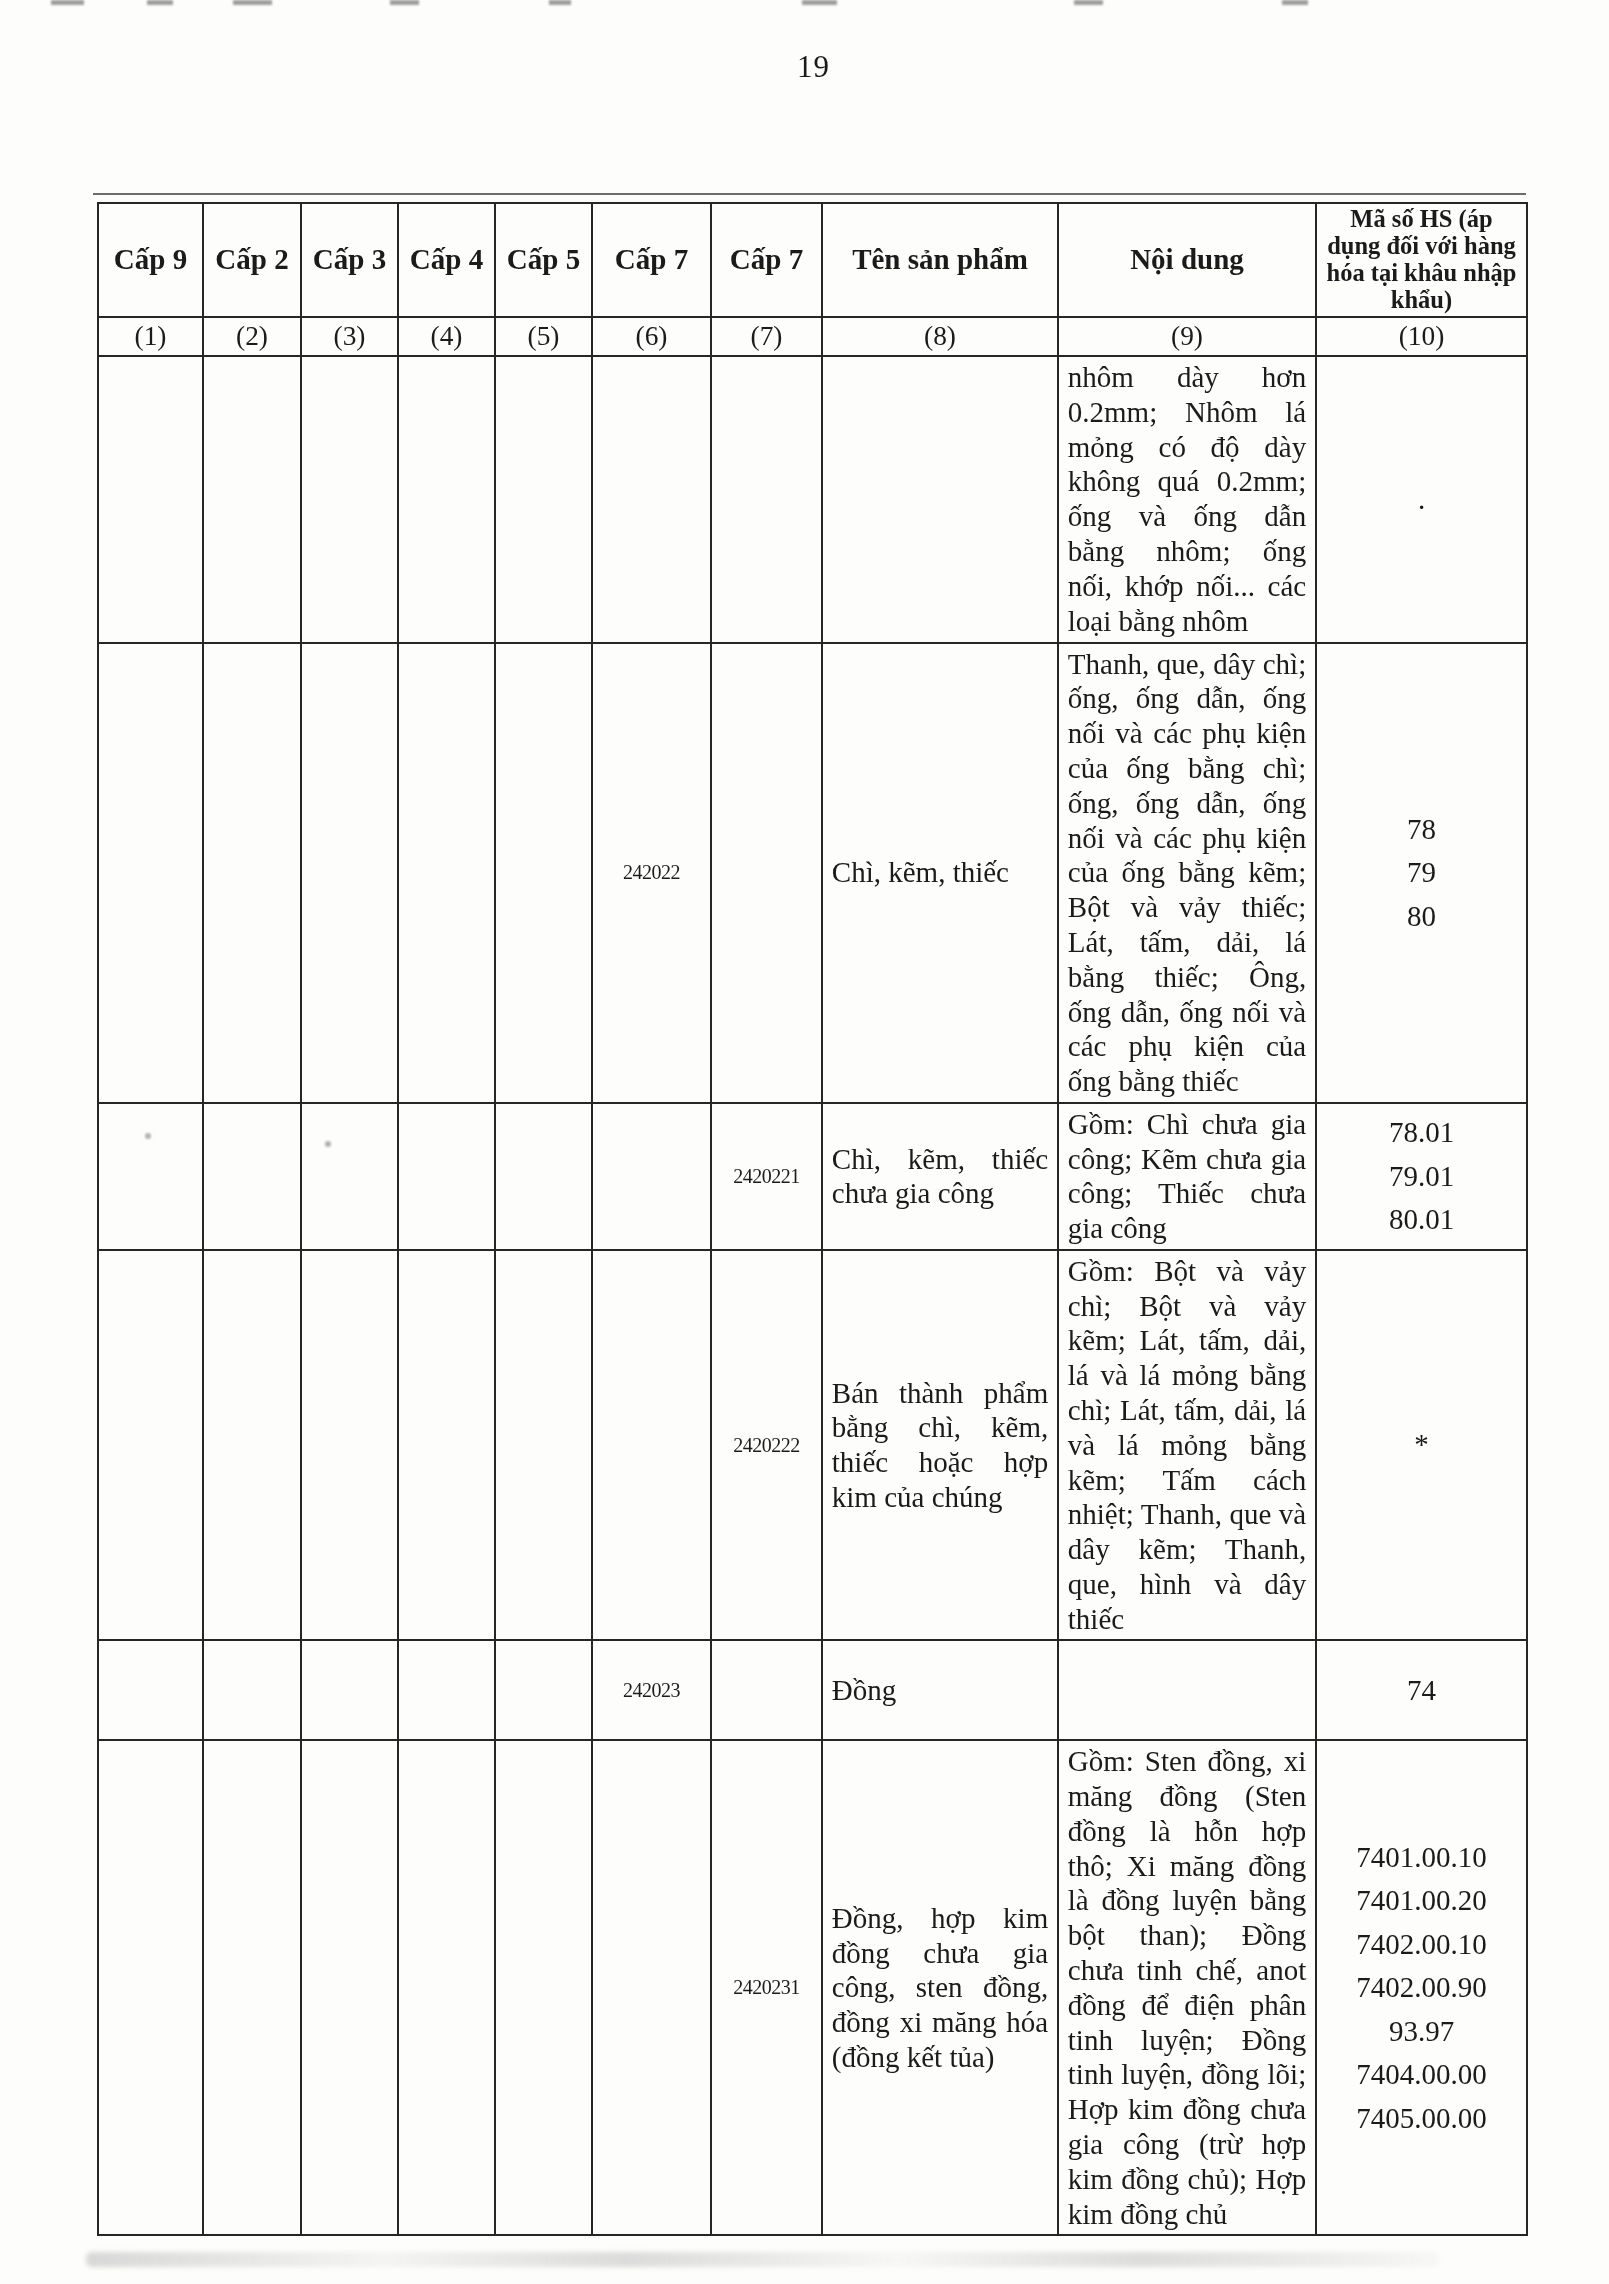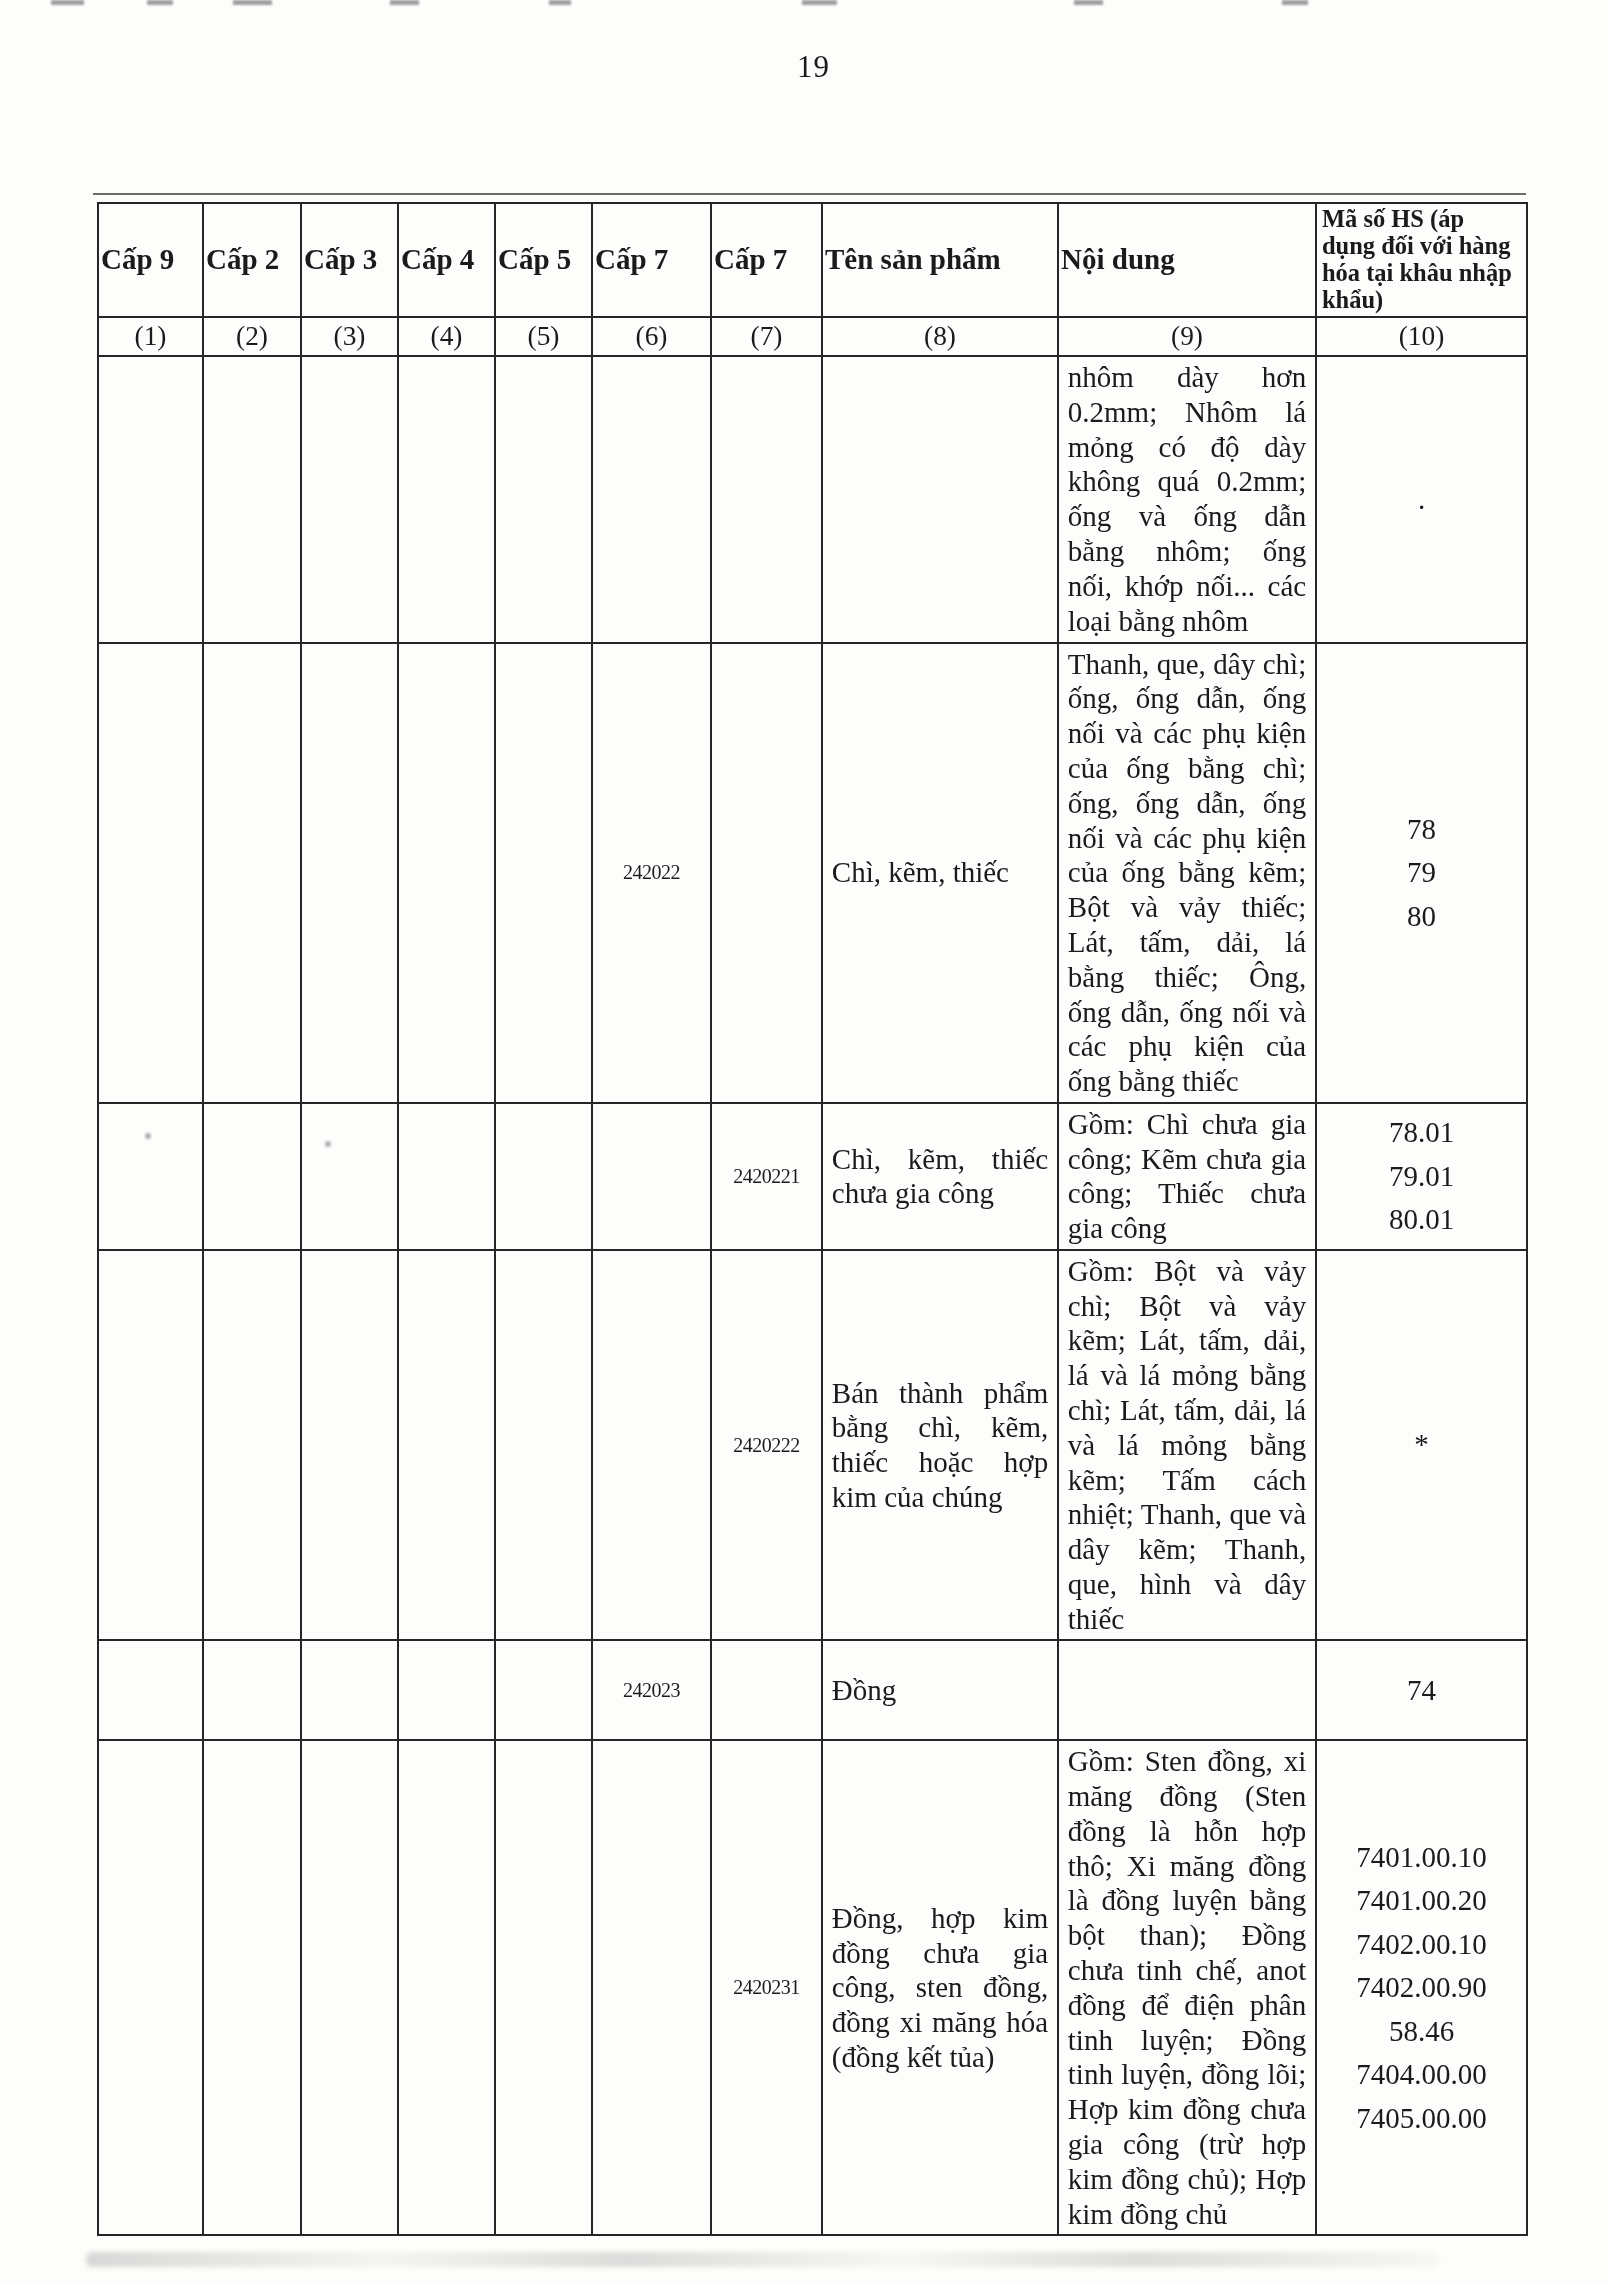"Mã số HS (áp dụng" .cls th { text-align: left -> center }
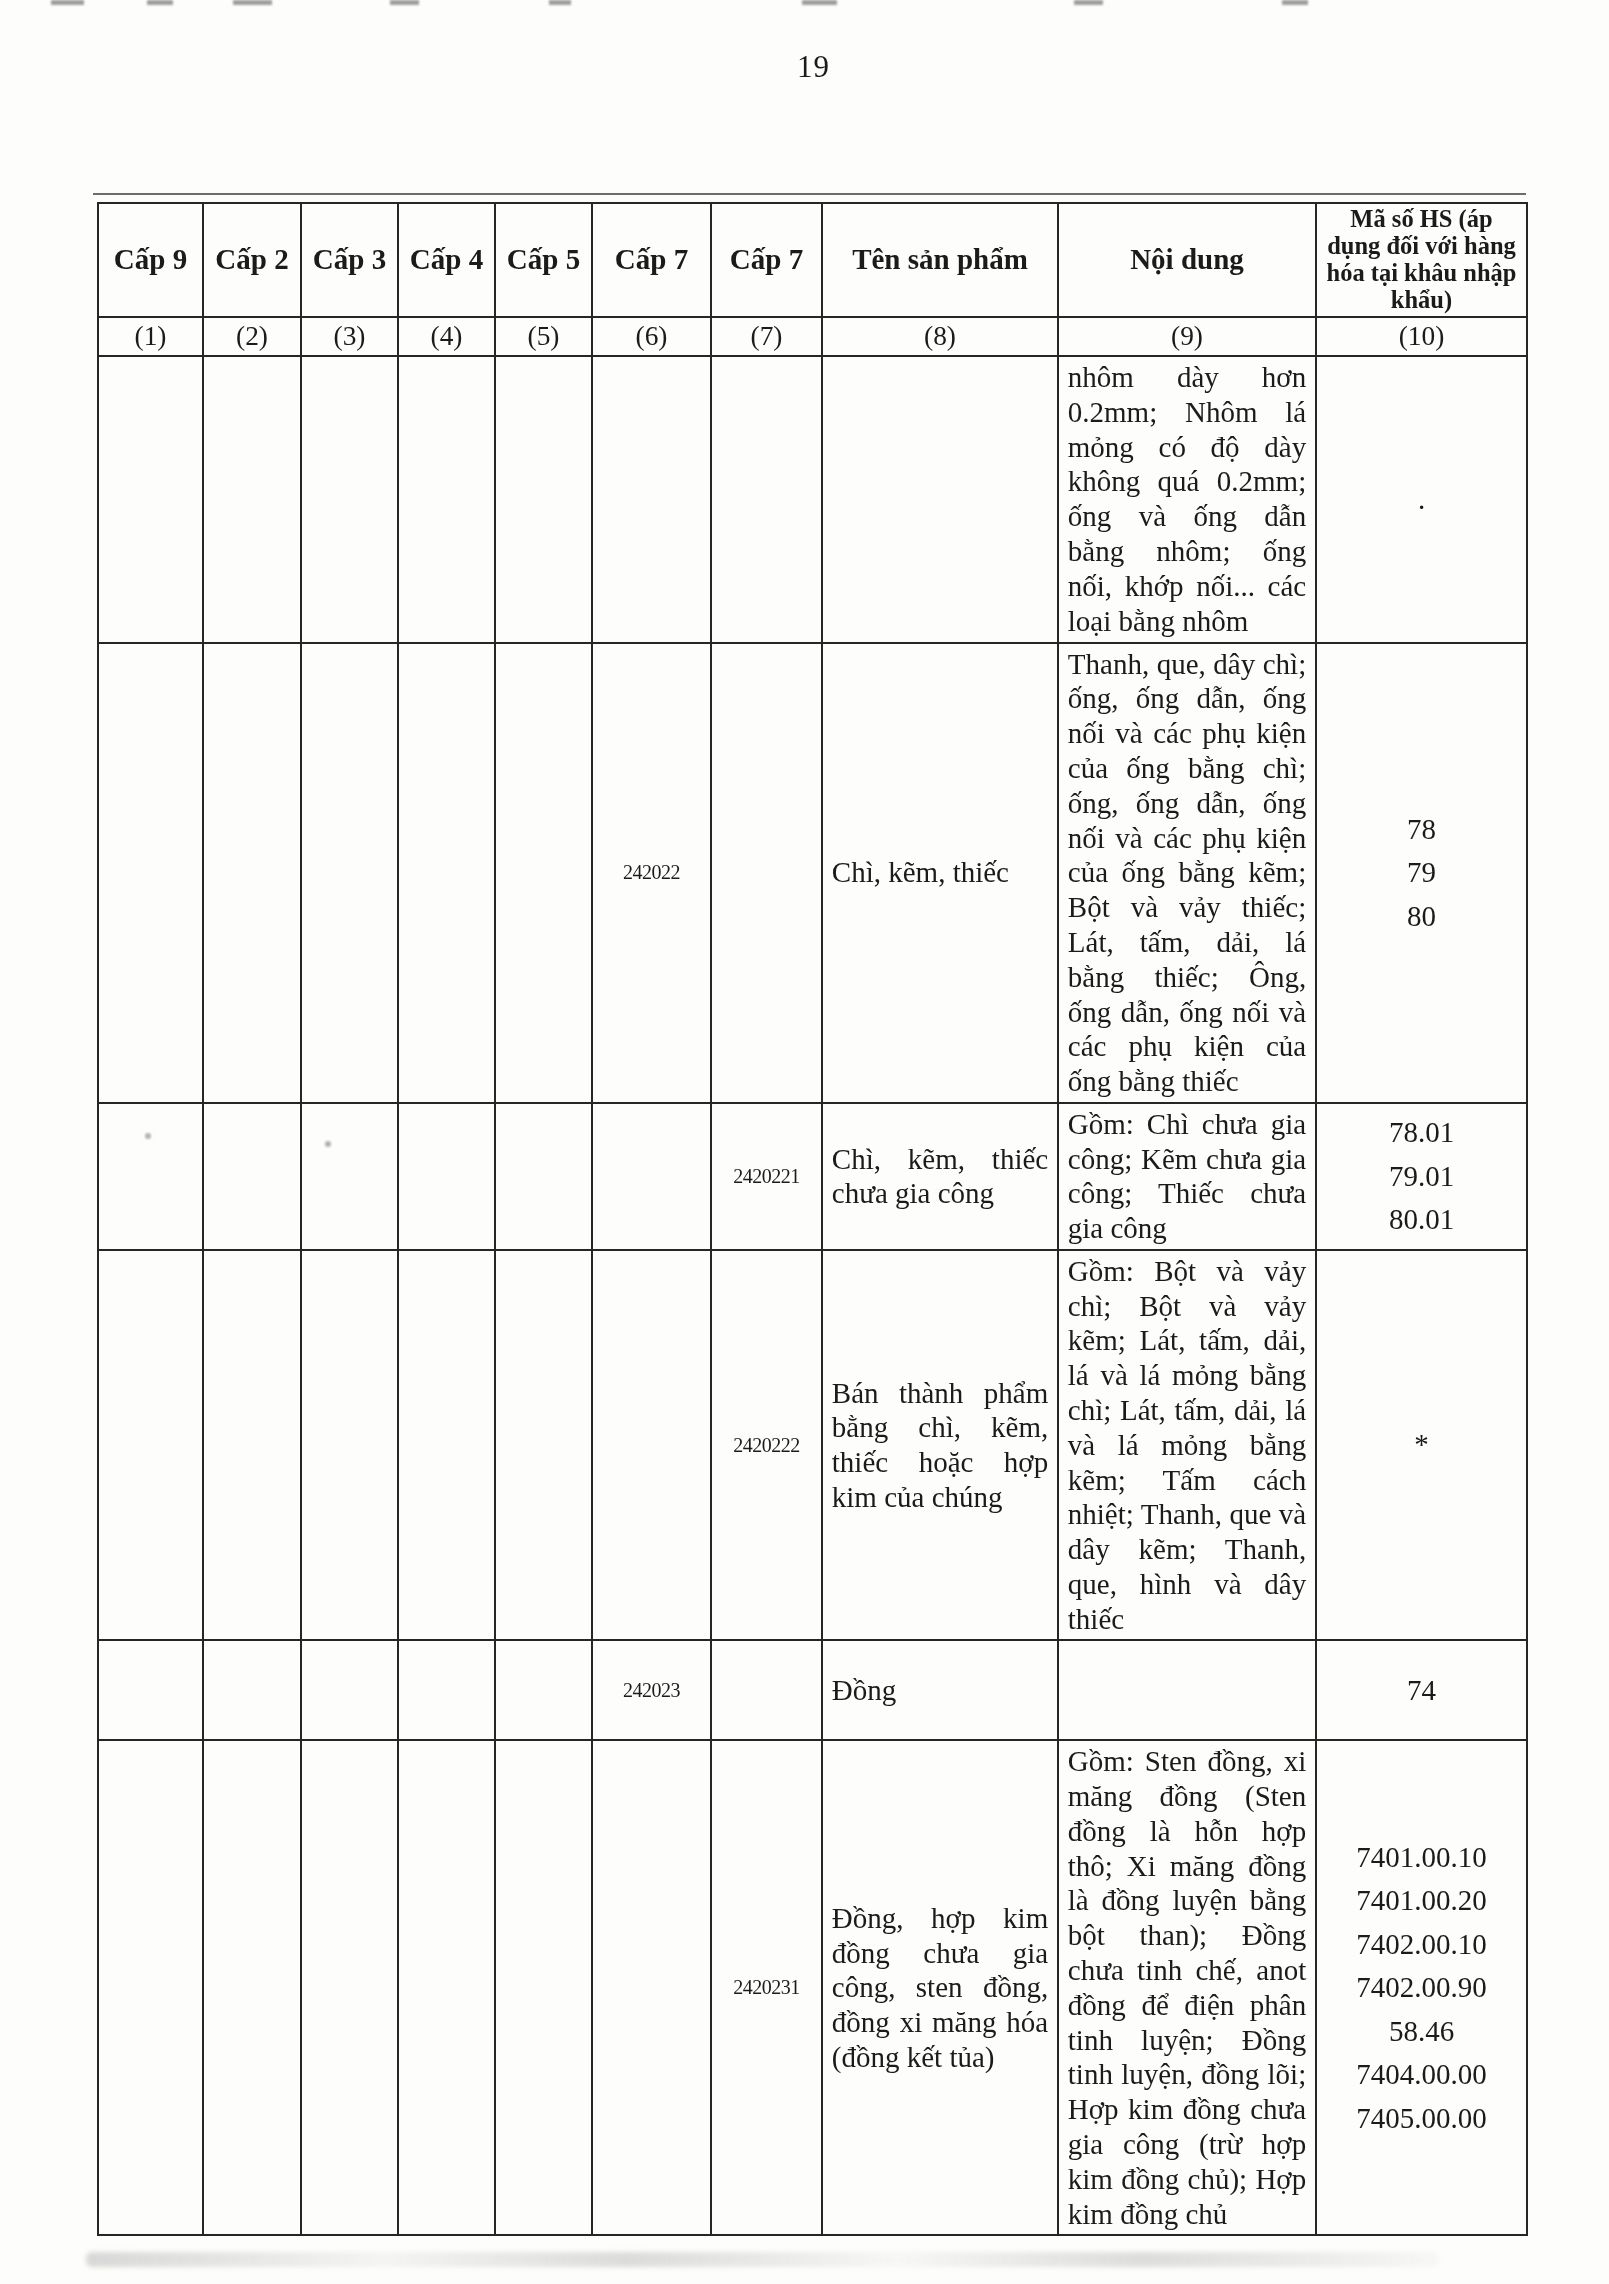"58.46" div.hs-line { text: 58.46 -> 93.97 }
